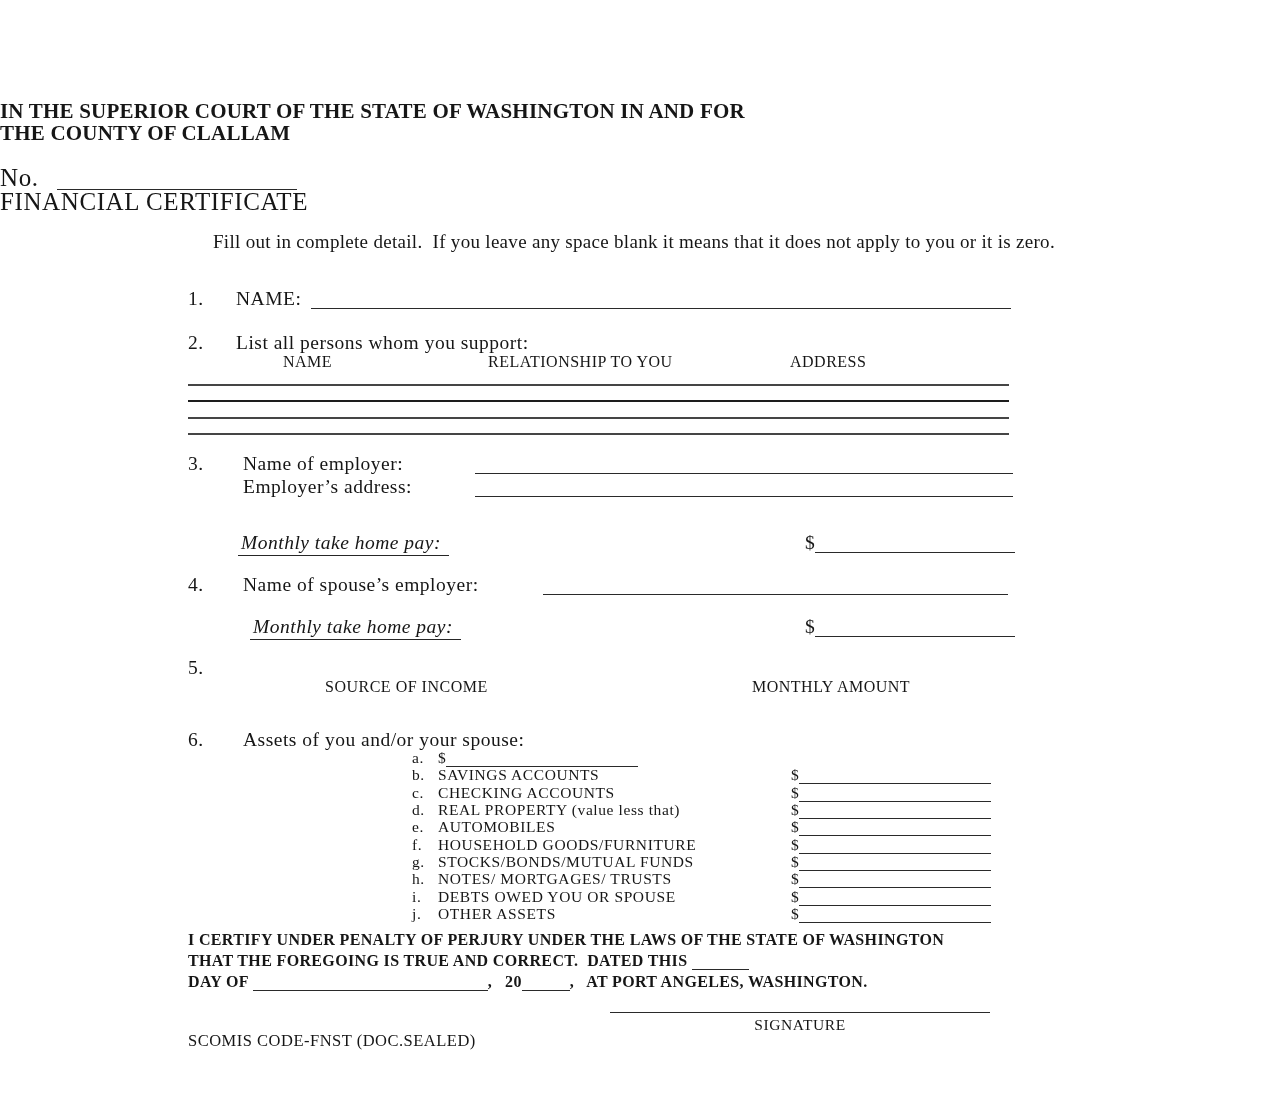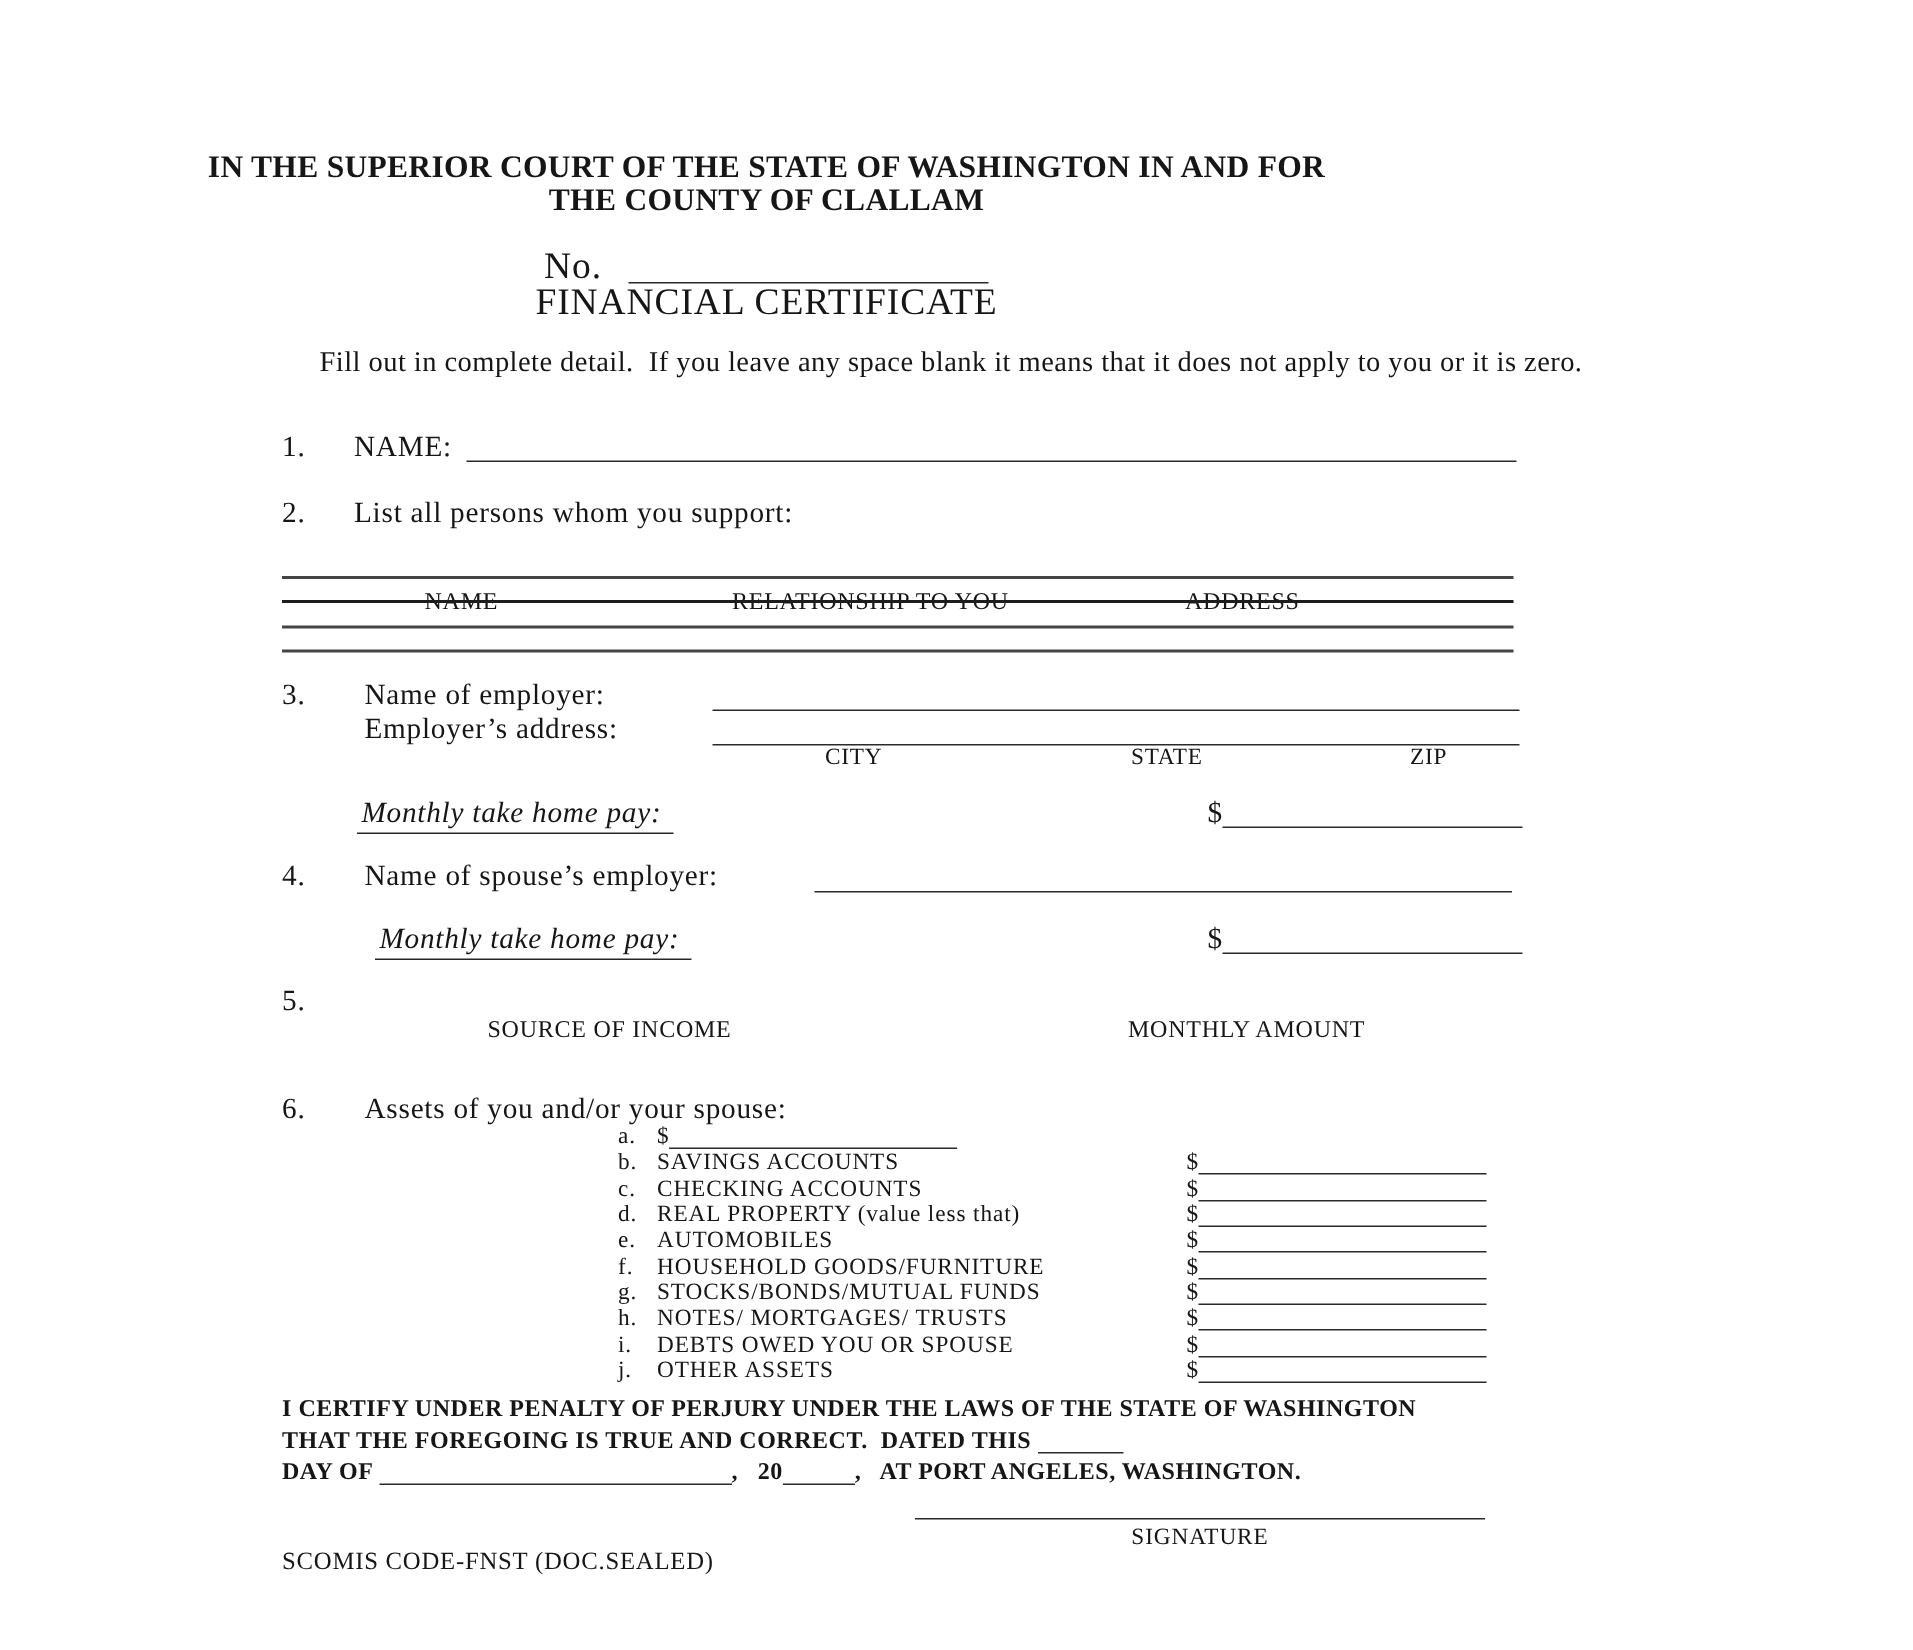"IN THE SUPERIOR COURT OF" .center { text-align: center -> none }
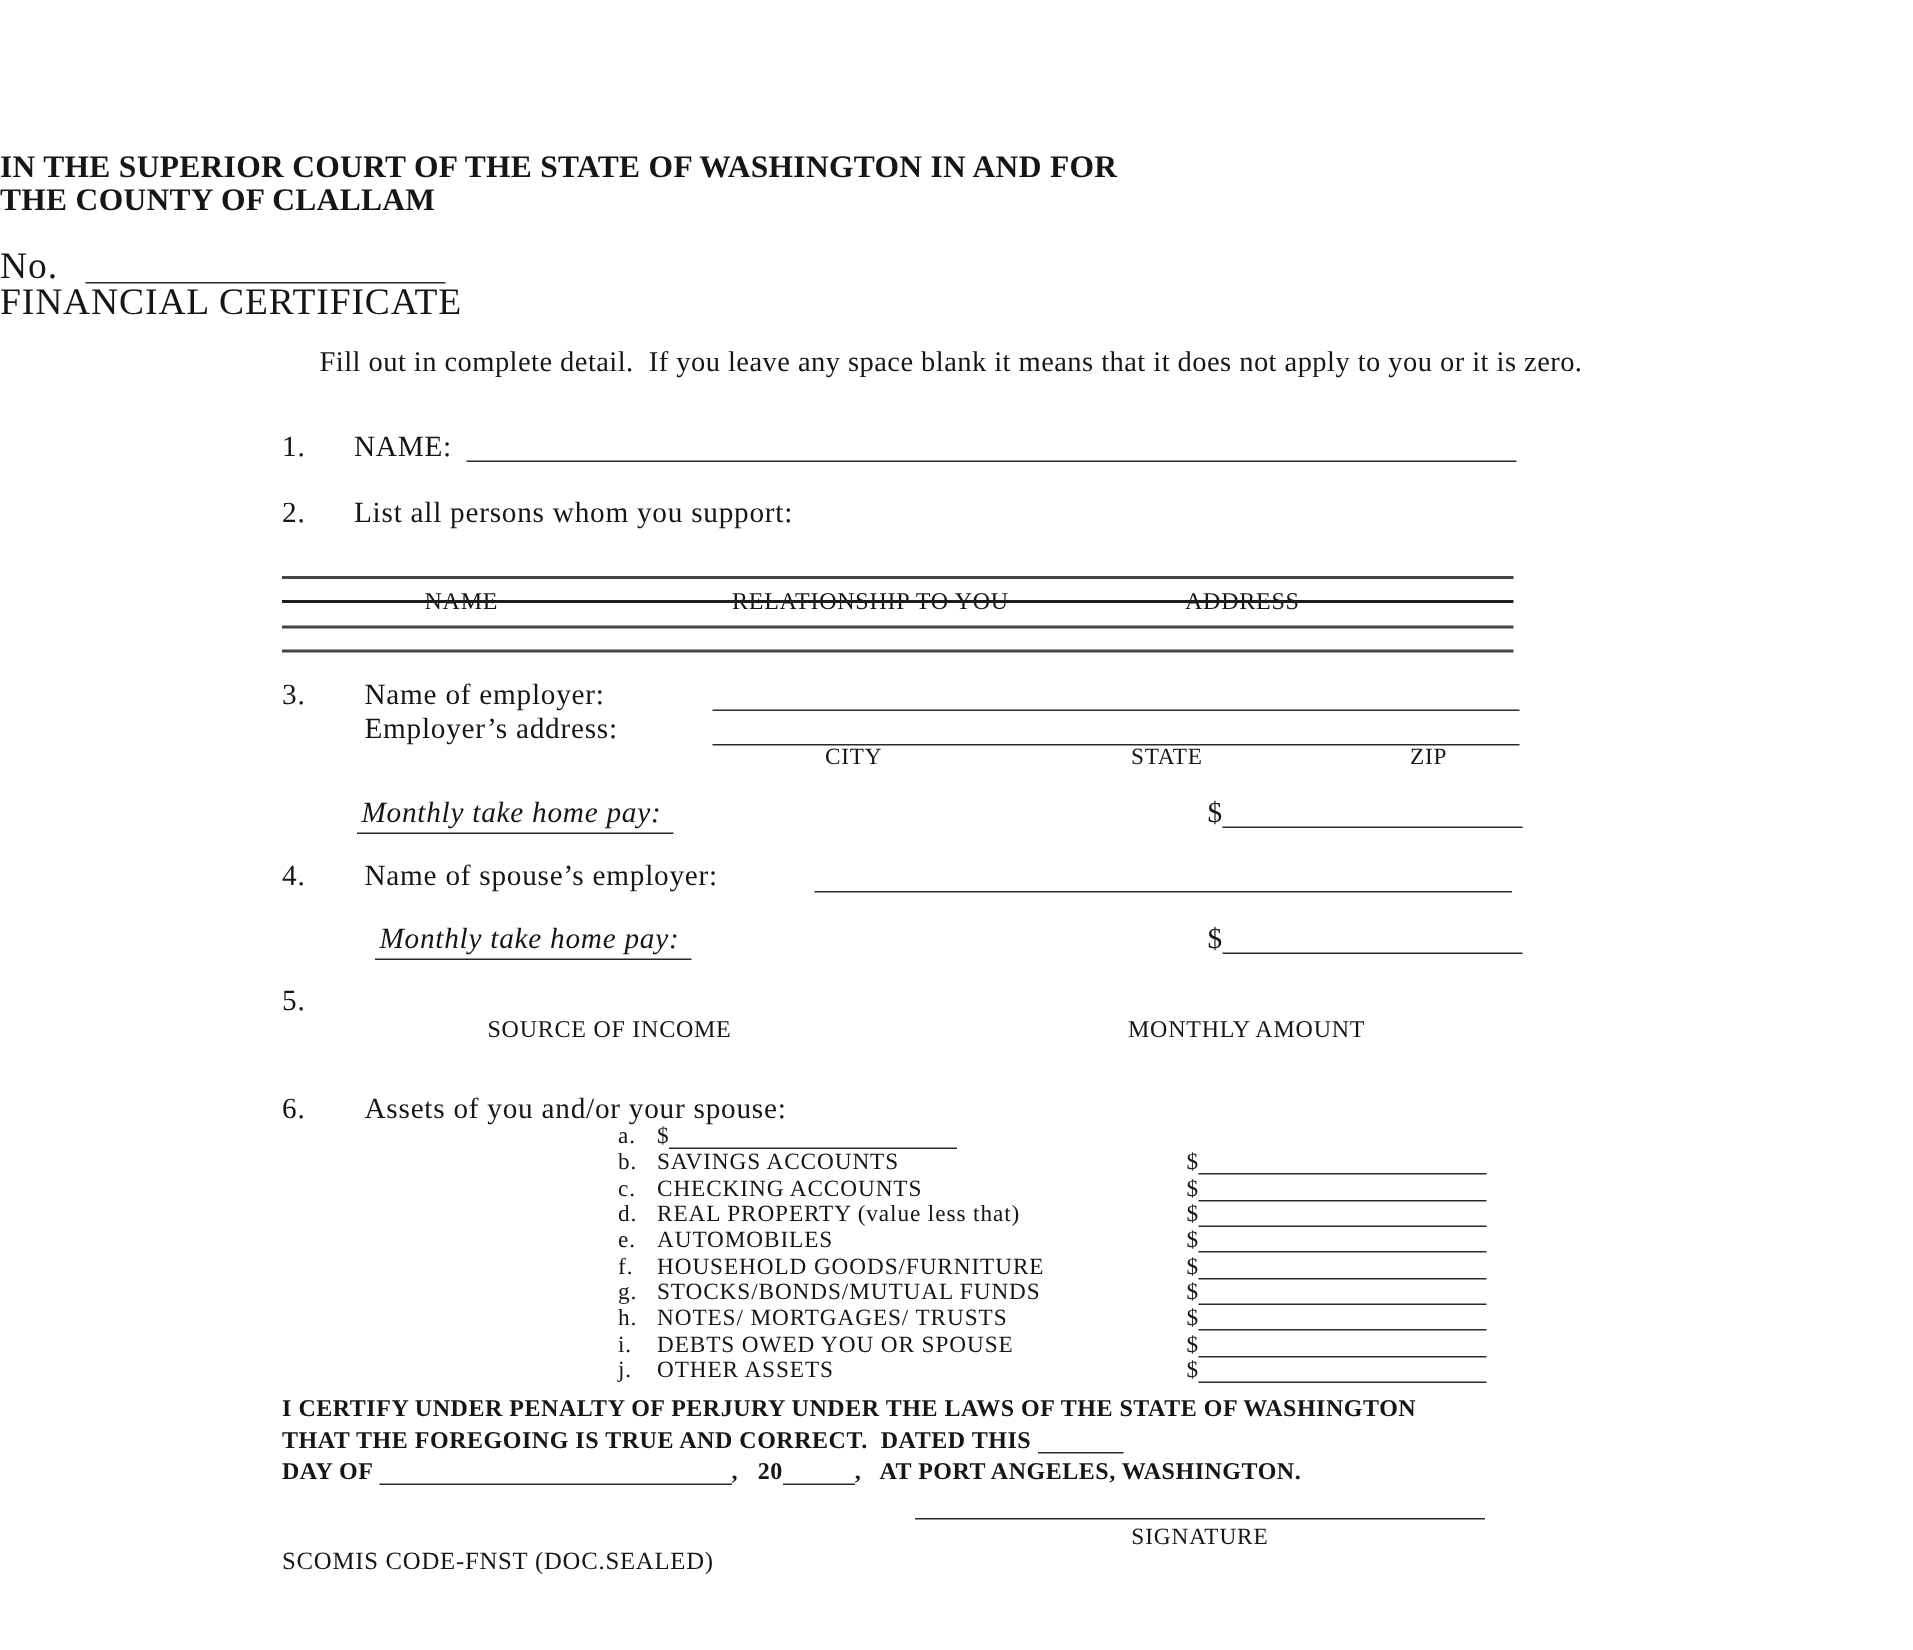"NAME" div.abs { margin-top: 40px -> none }
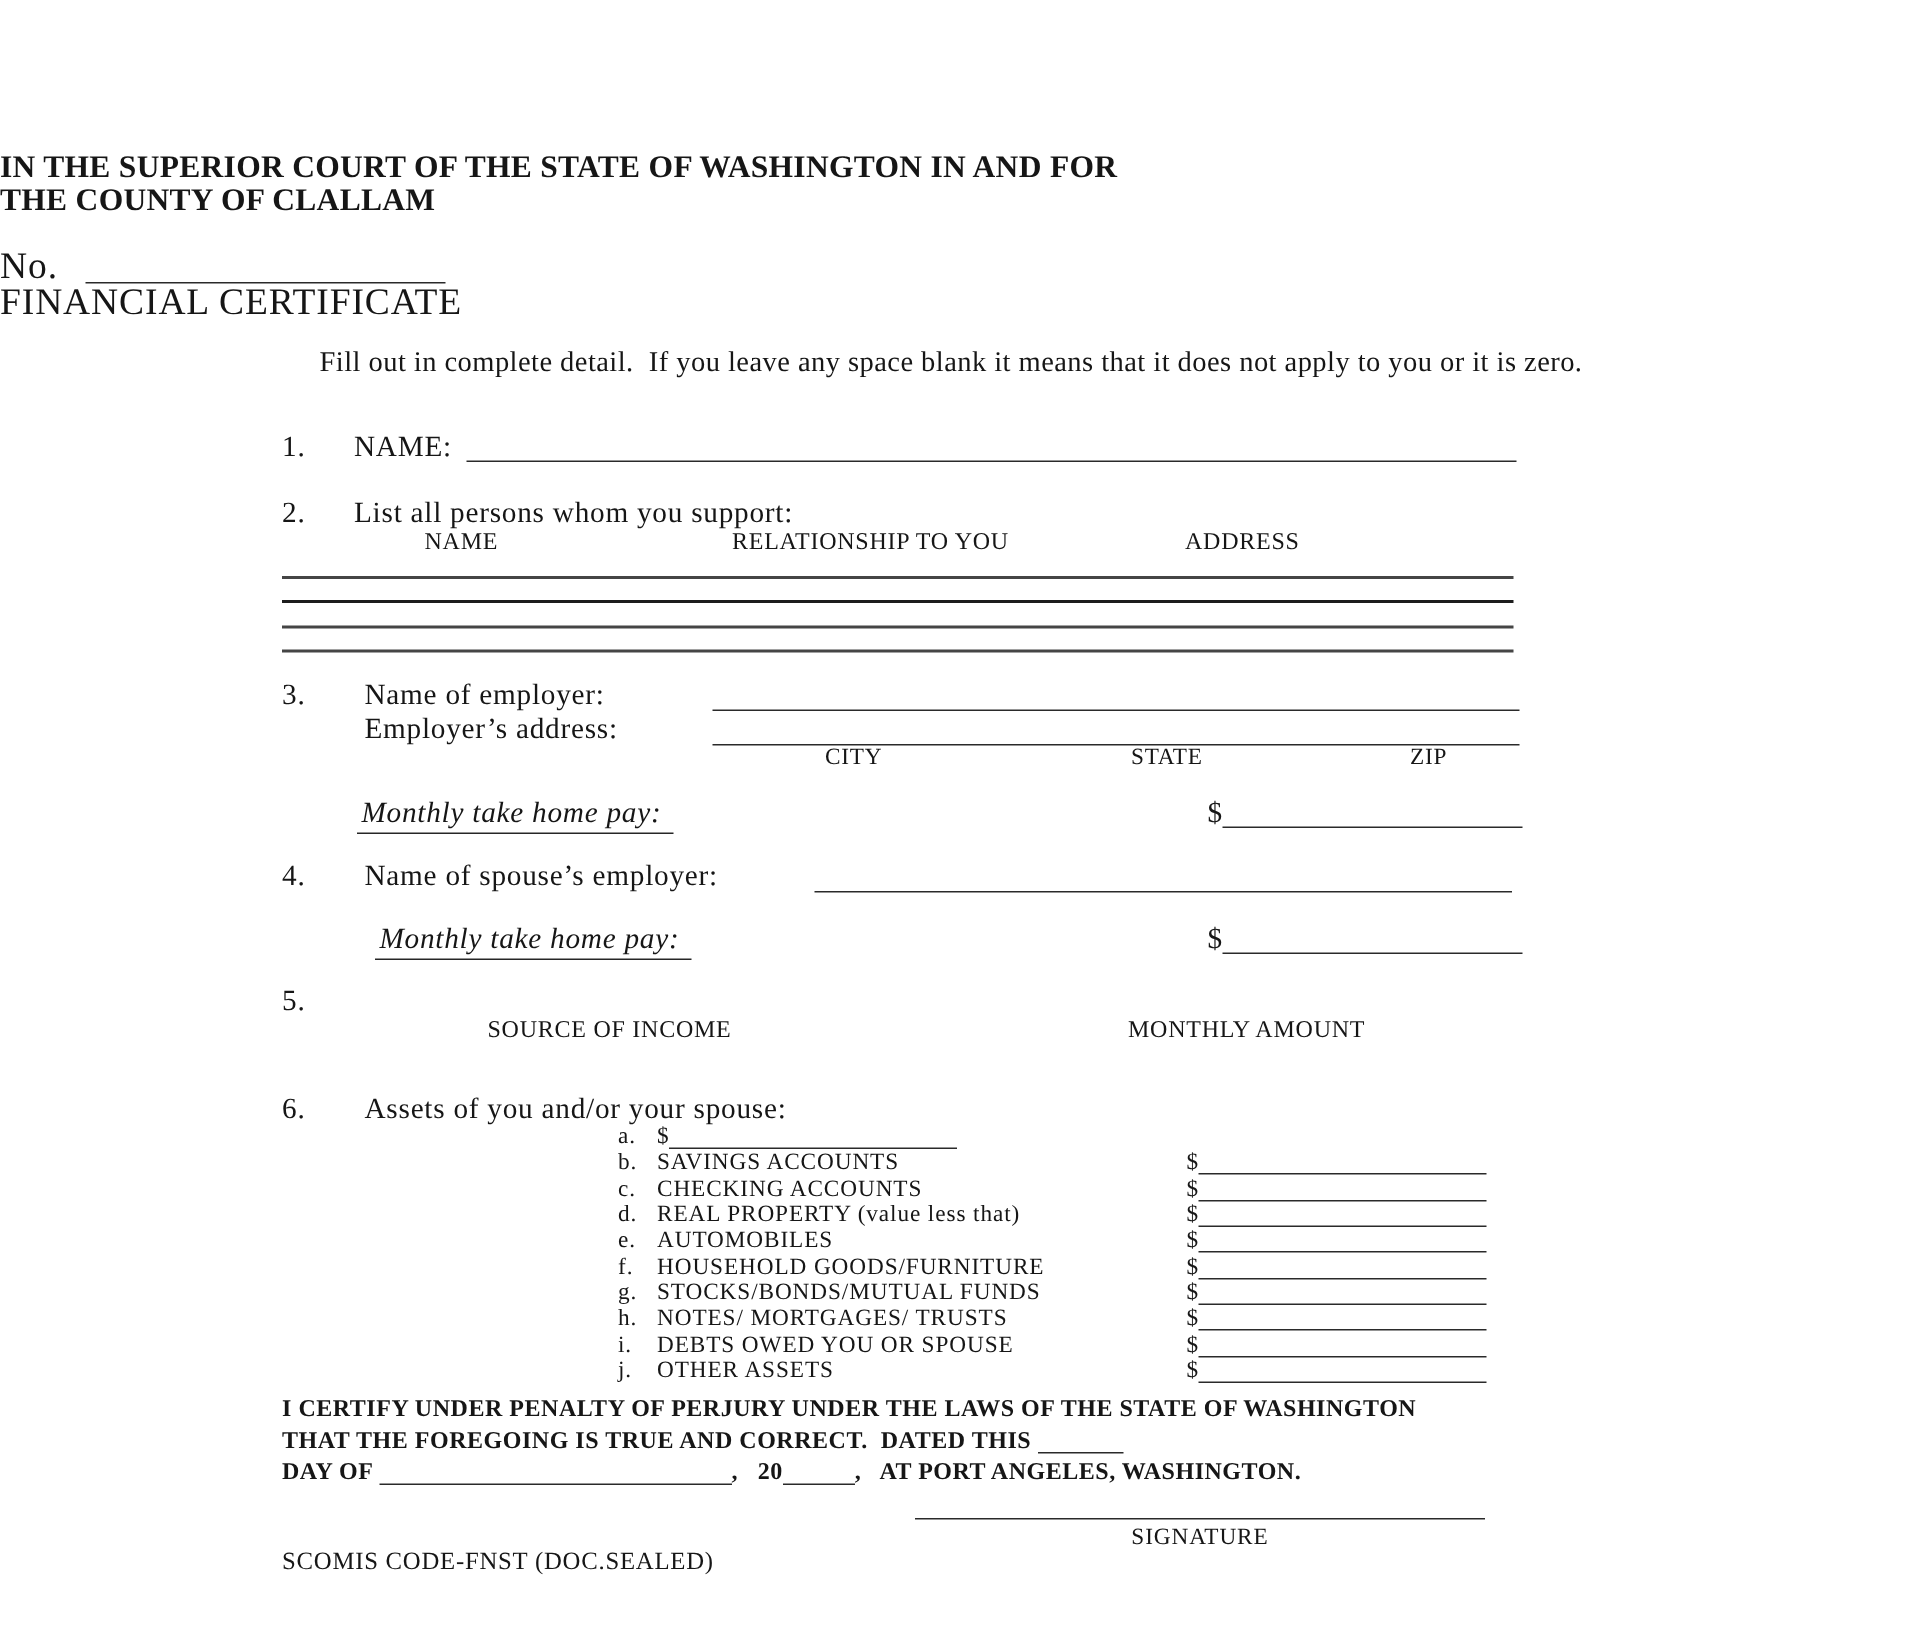"CITY" div.abs { html: <div> <span>CITY</span> <span>STATE</span> <span>ZIP</span> </div> -> none }
